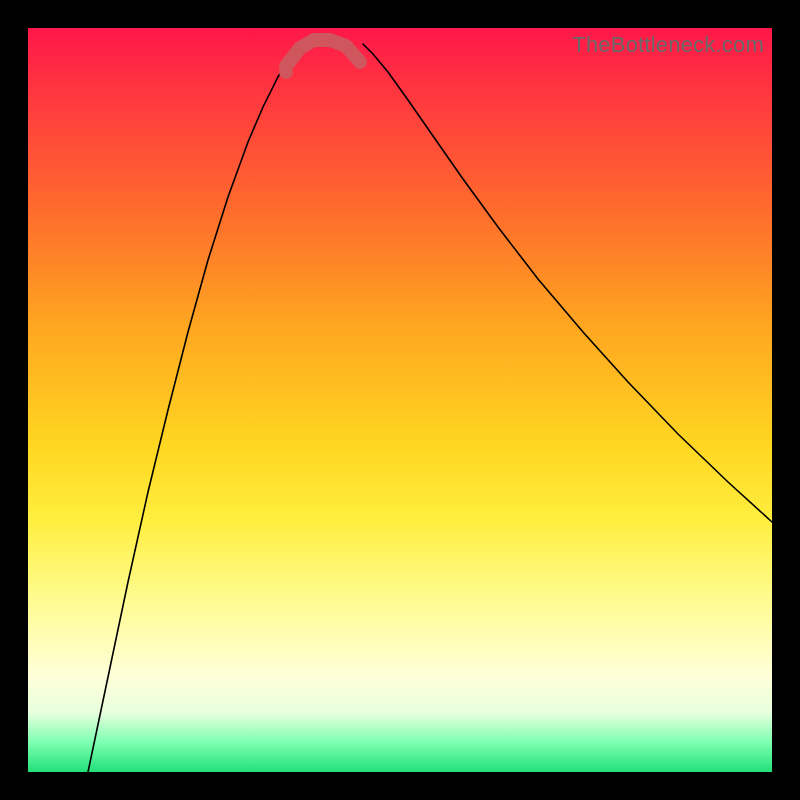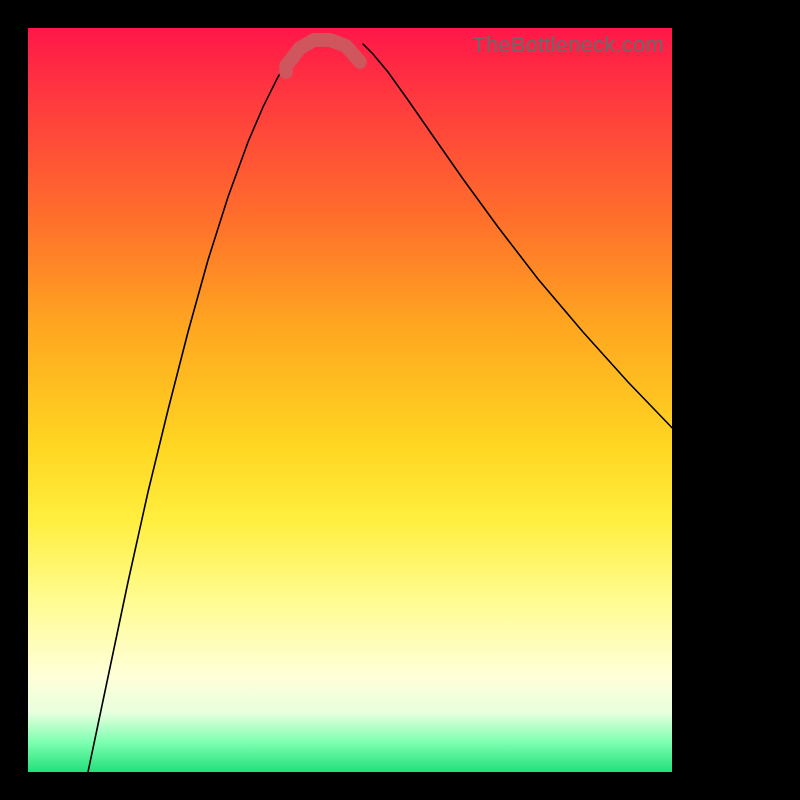"TheBottleneck.com" .frame { width: 644px -> 744px }
